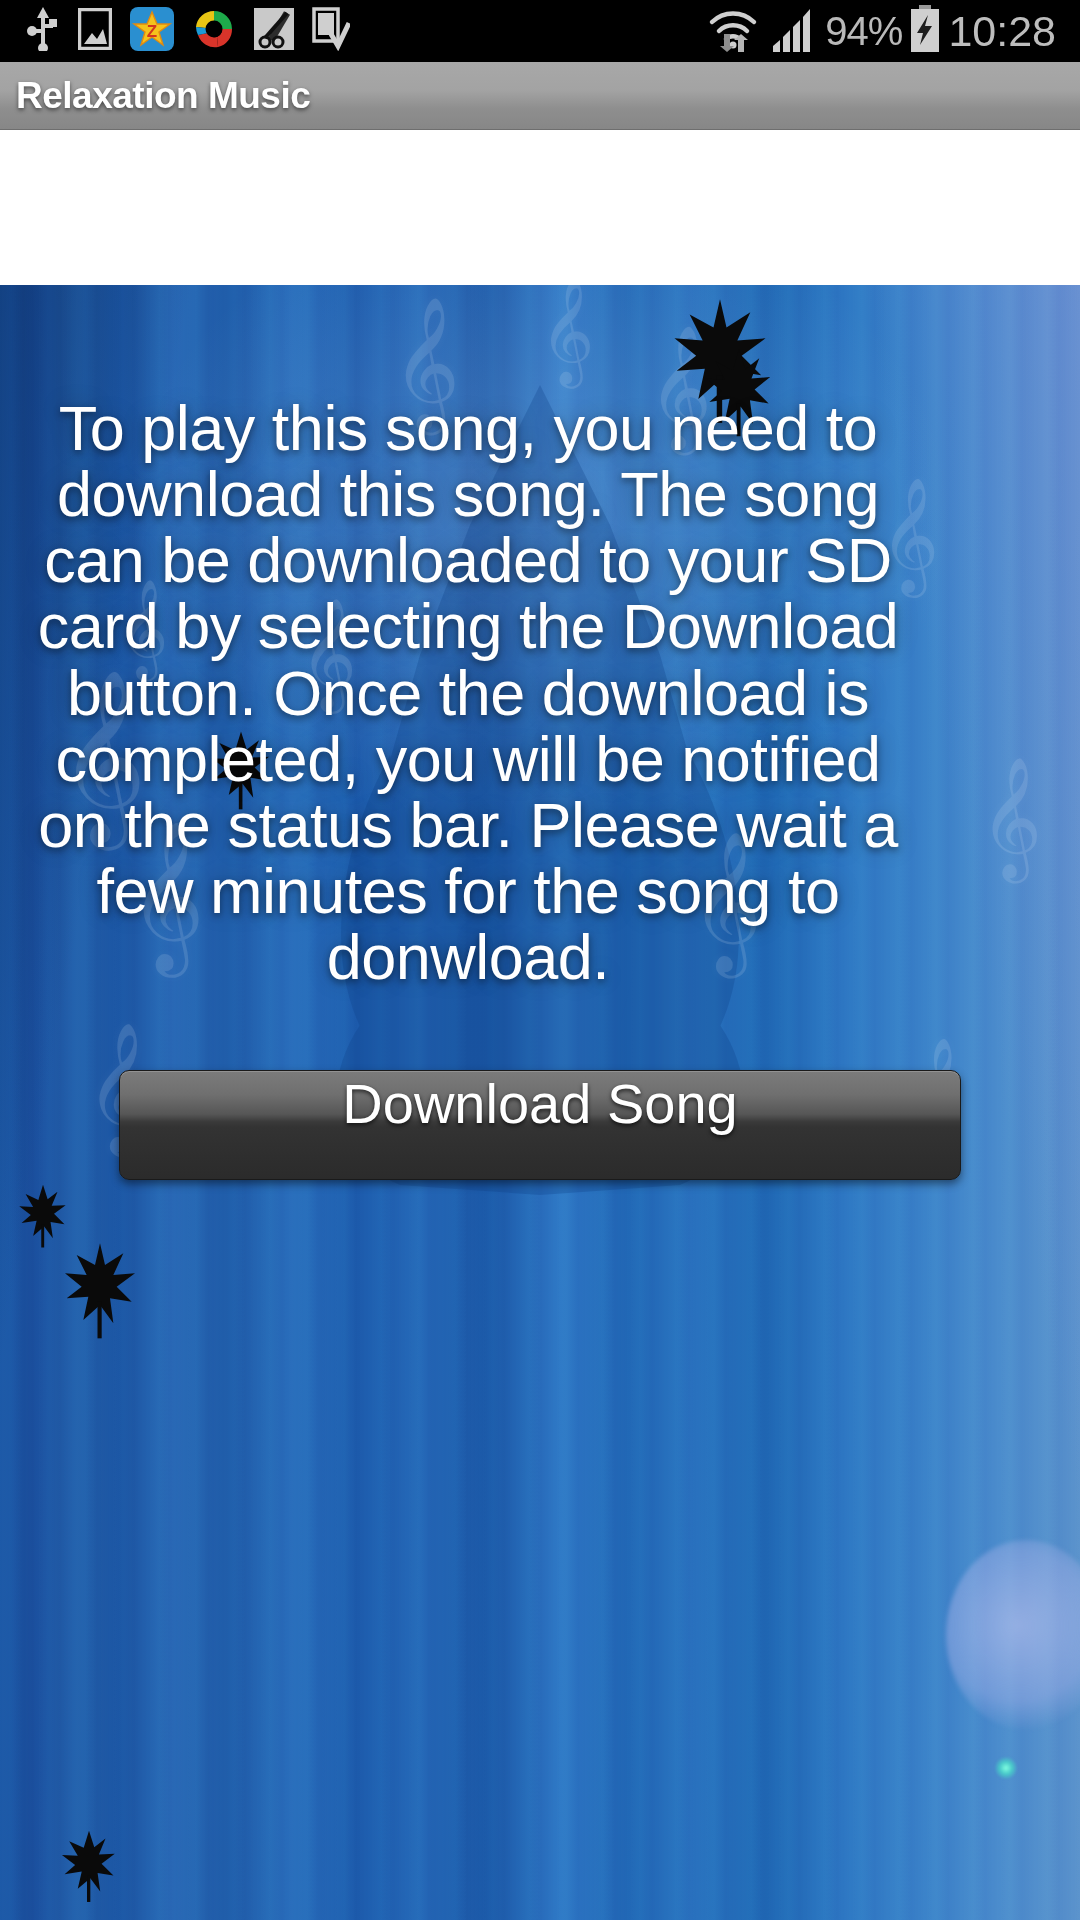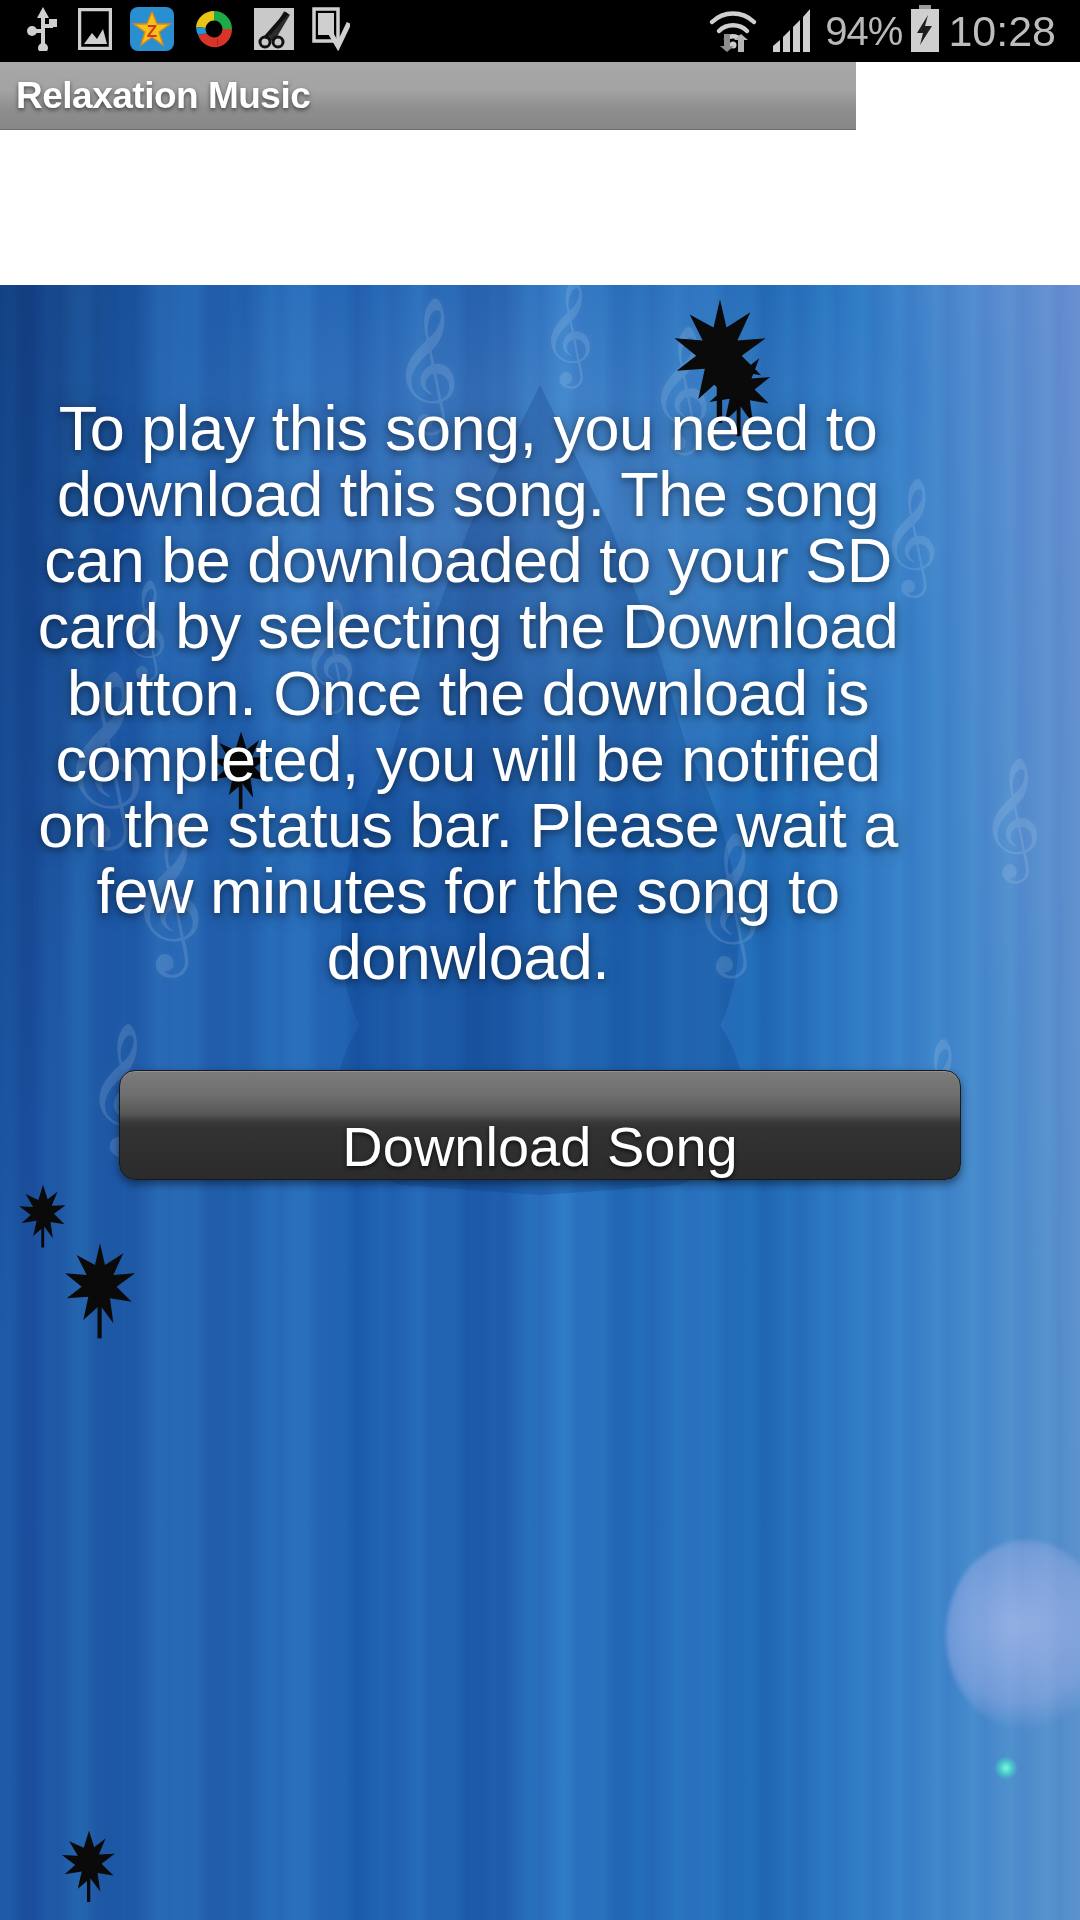"Relaxation Music" #titlebar { width: 856px -> 1080px }
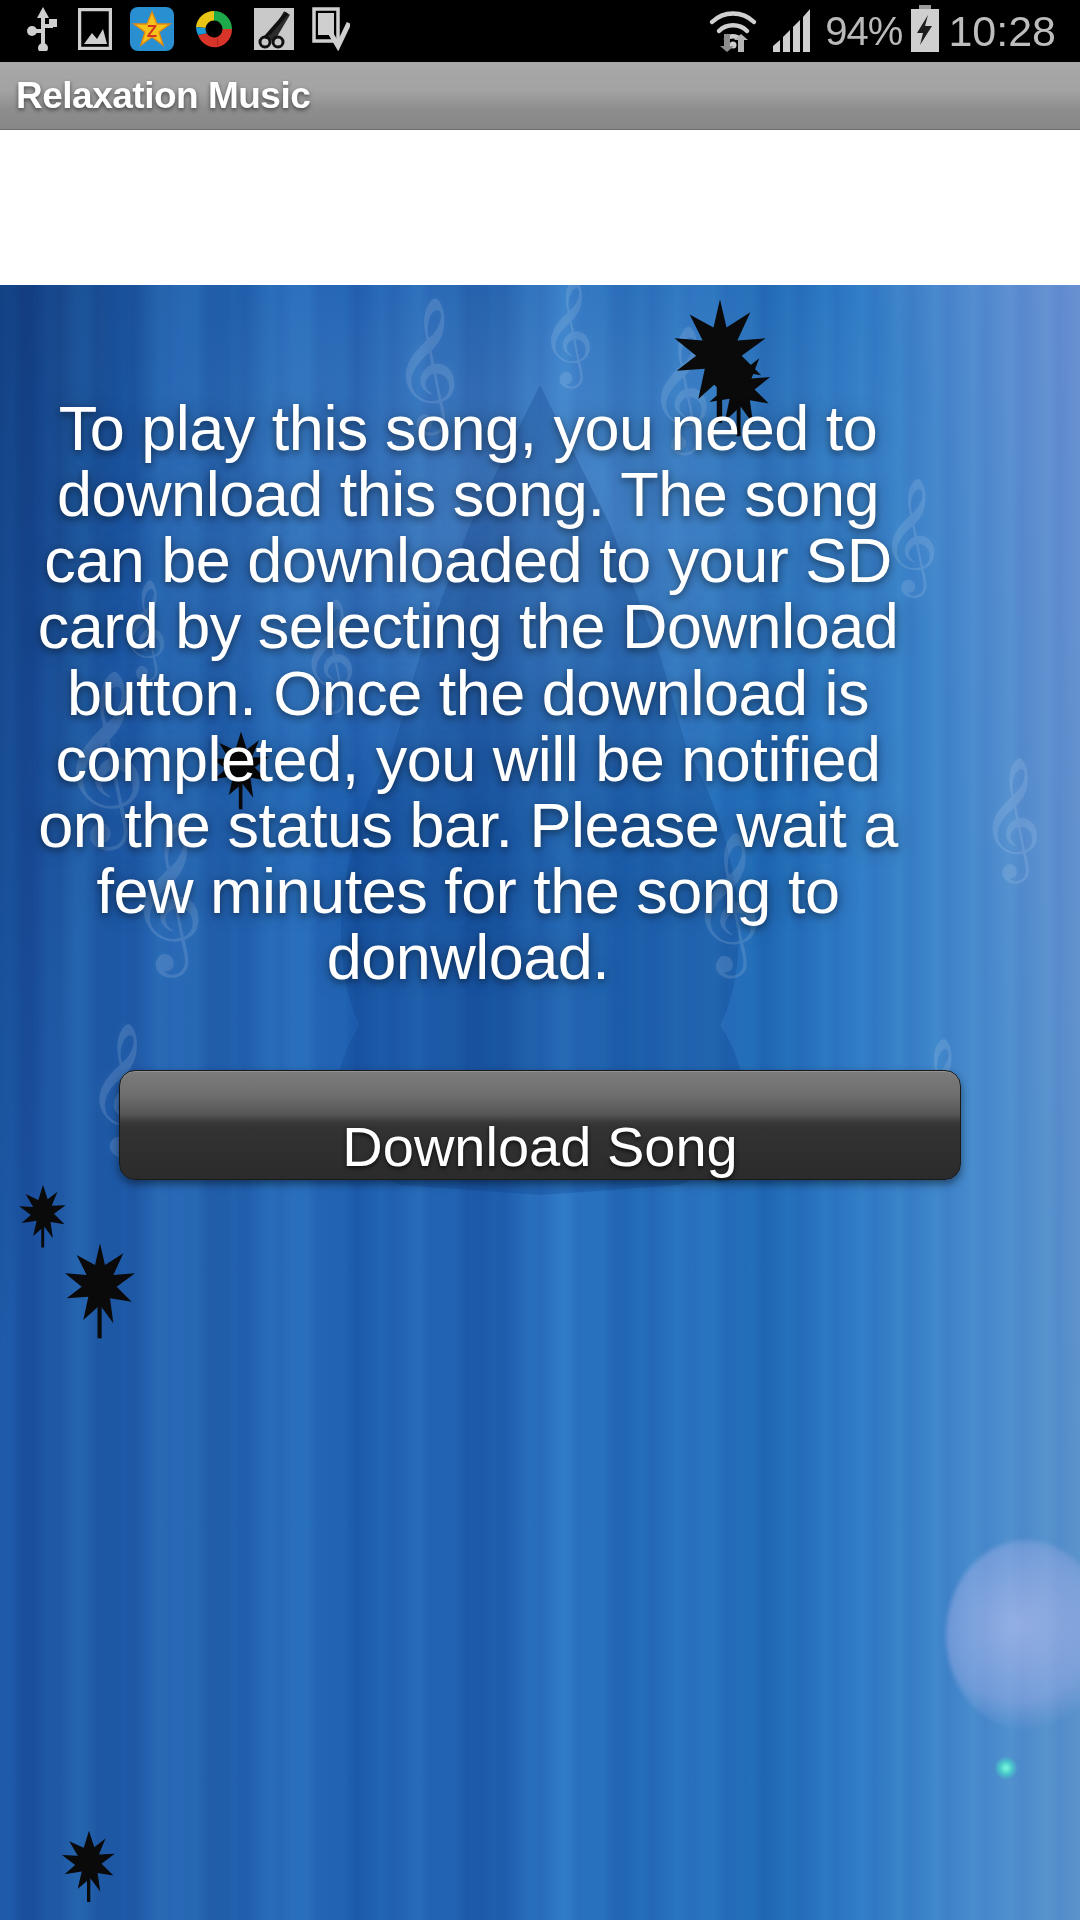"Download Song" #dlbtn { align-items: flex-end -> flex-start; border-radius: 16px -> 10px }
